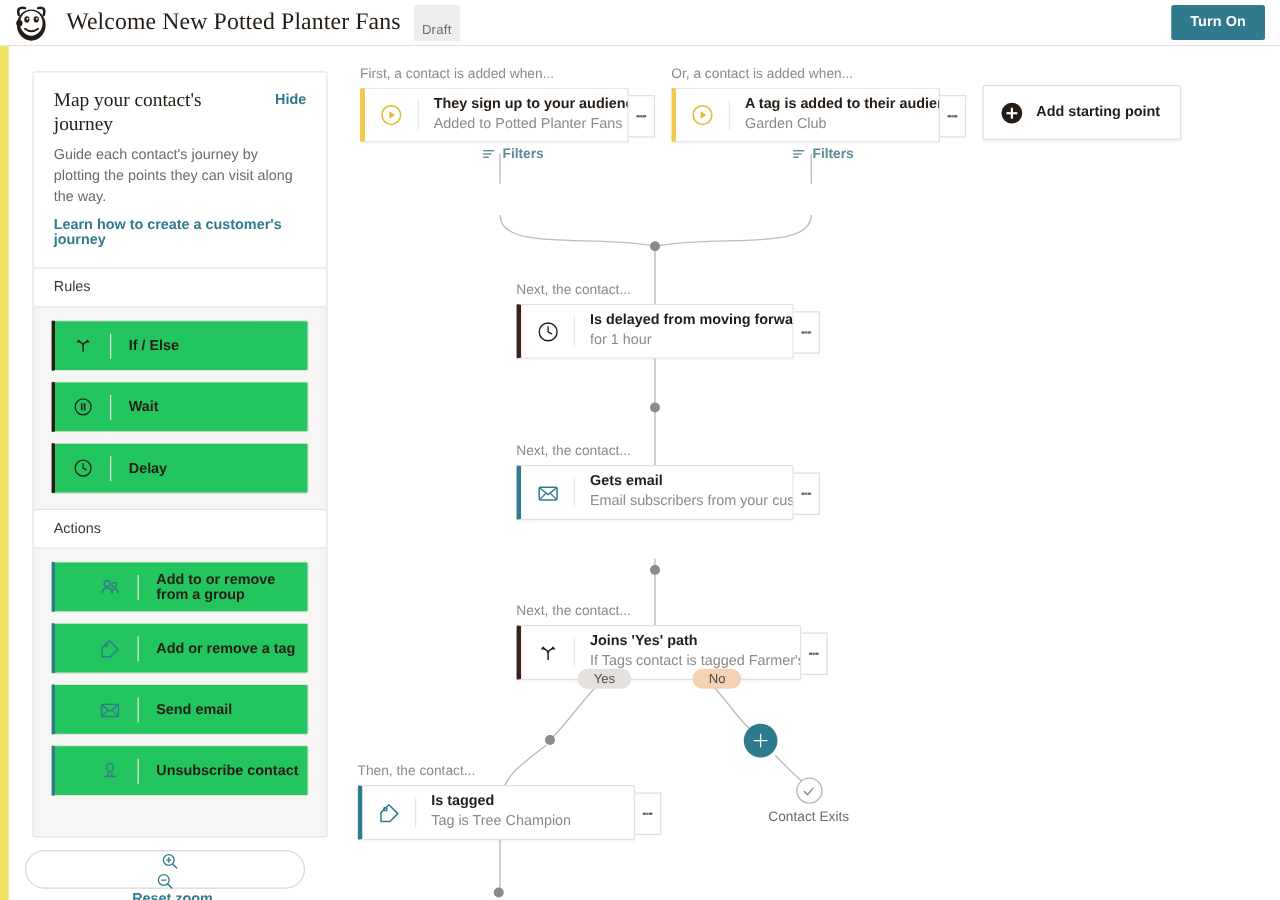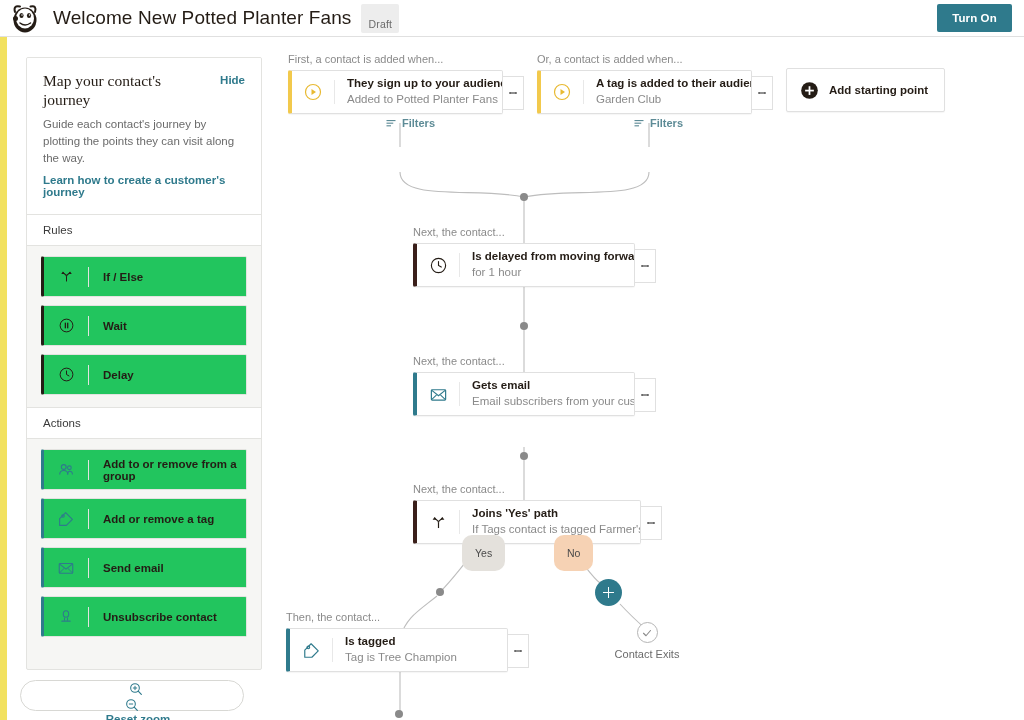"Welcome New Potted Planter Fans" .page-title { font-family: Liberation Sans, sans-serif -> Liberation Serif, serif }
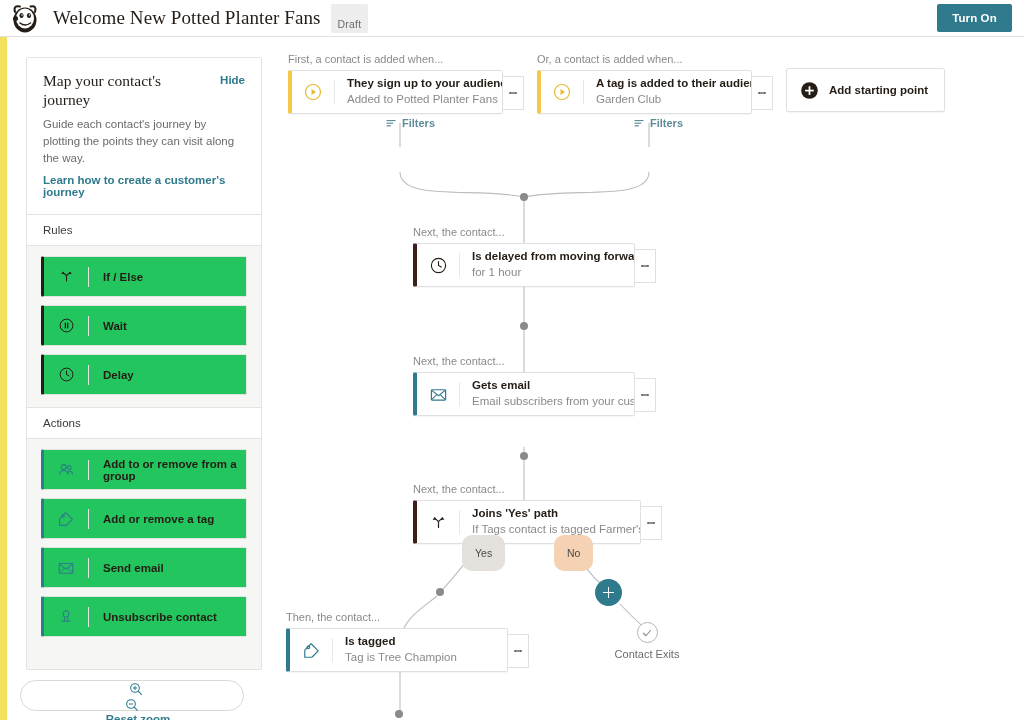"Add to or remove from" .sb-item.teal { padding-left: none -> 22px }
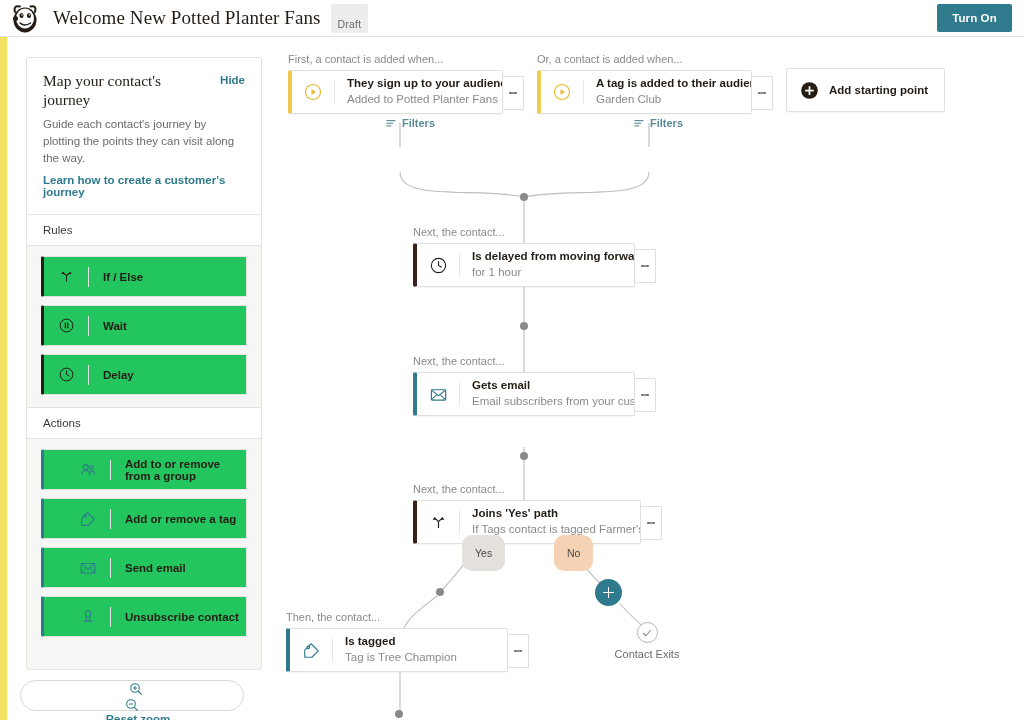"Yes" .branch-pill { padding: 12px 13px -> 2px 13px }
